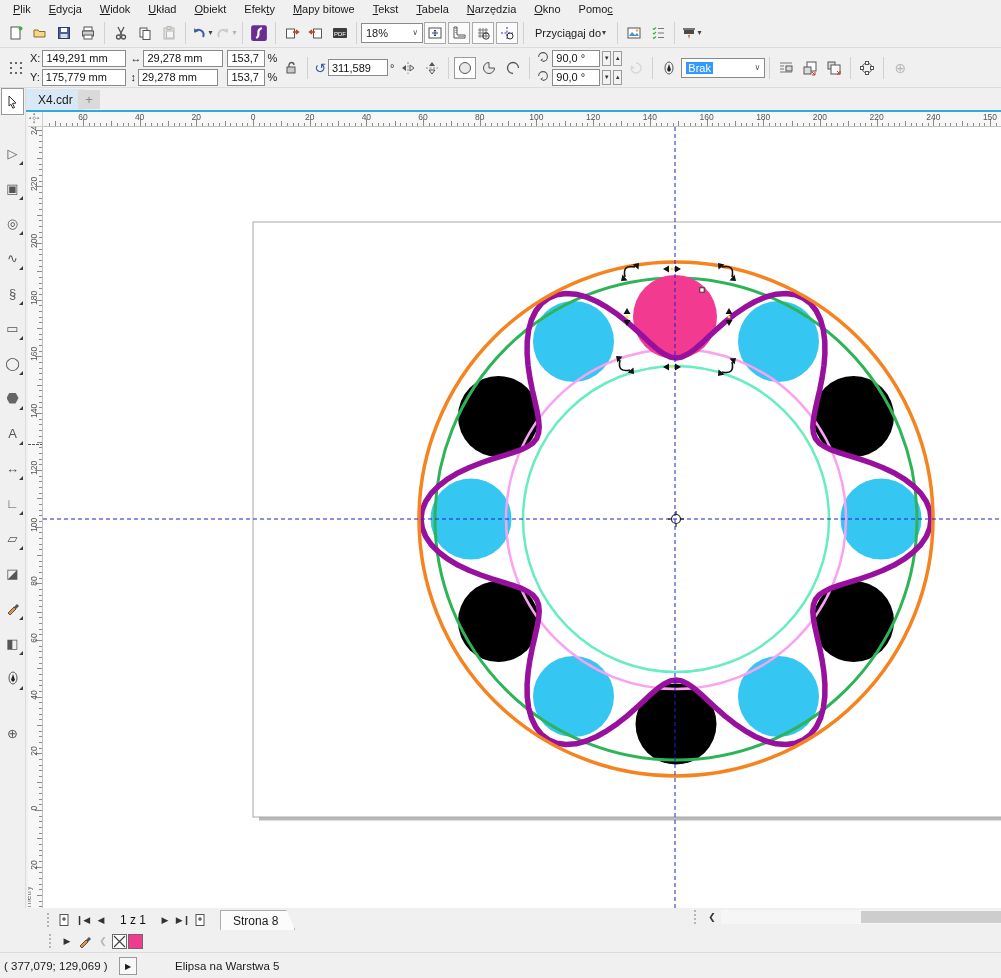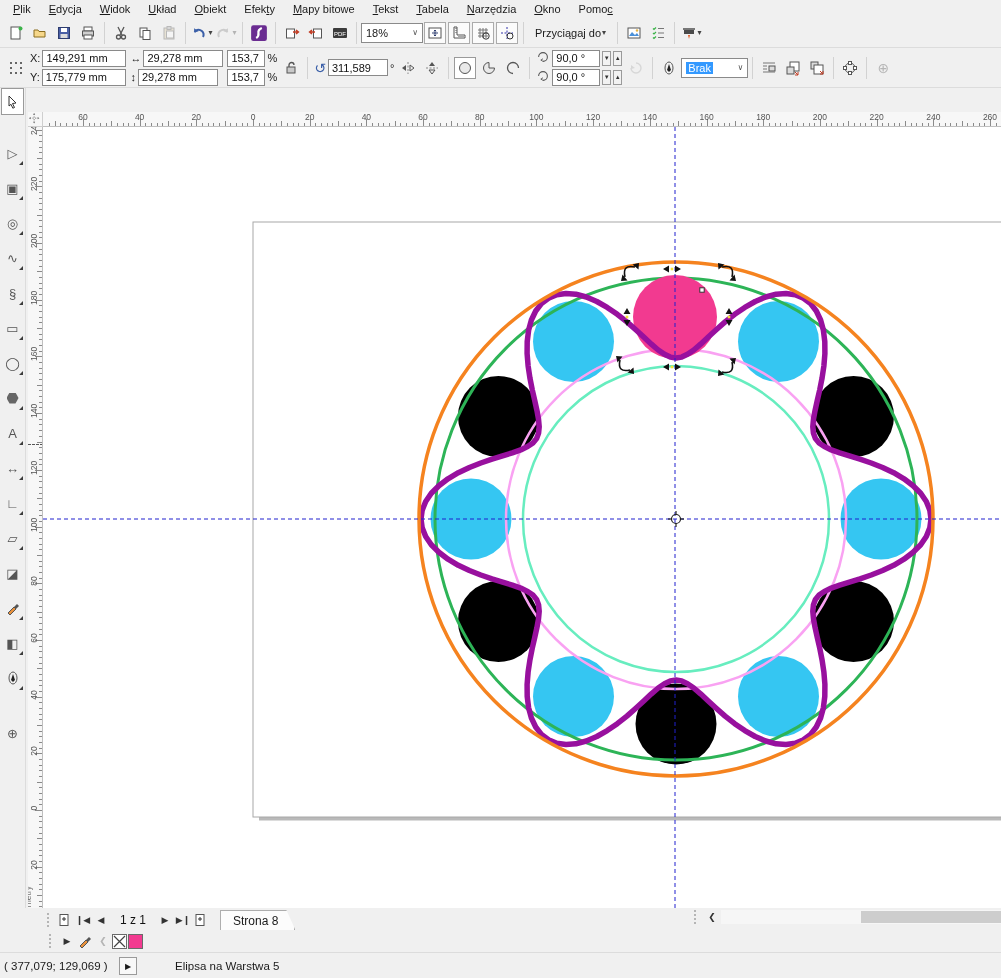"Brak" div.combo { width: 67px -> 84px }
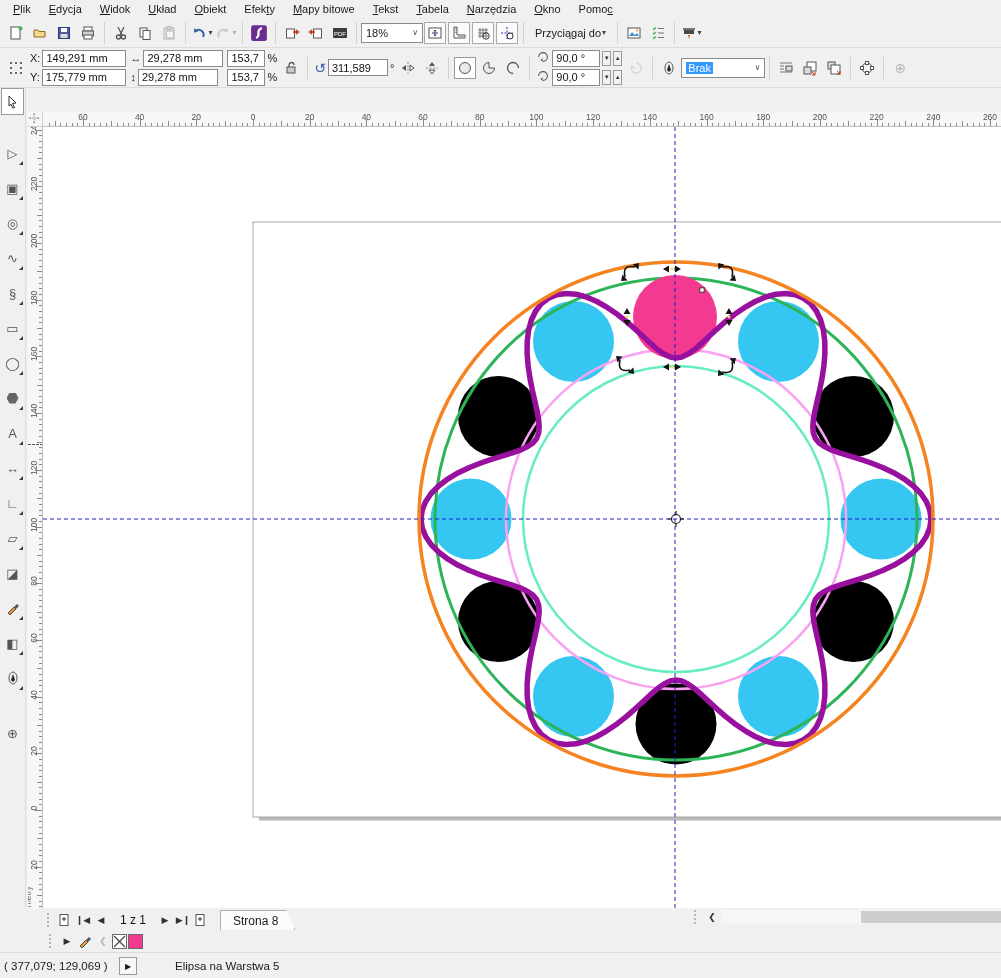"X4.cdr" div { html: none -> <div> <div>X4.cdr</div> <div>+</div> <div></div> </div> }
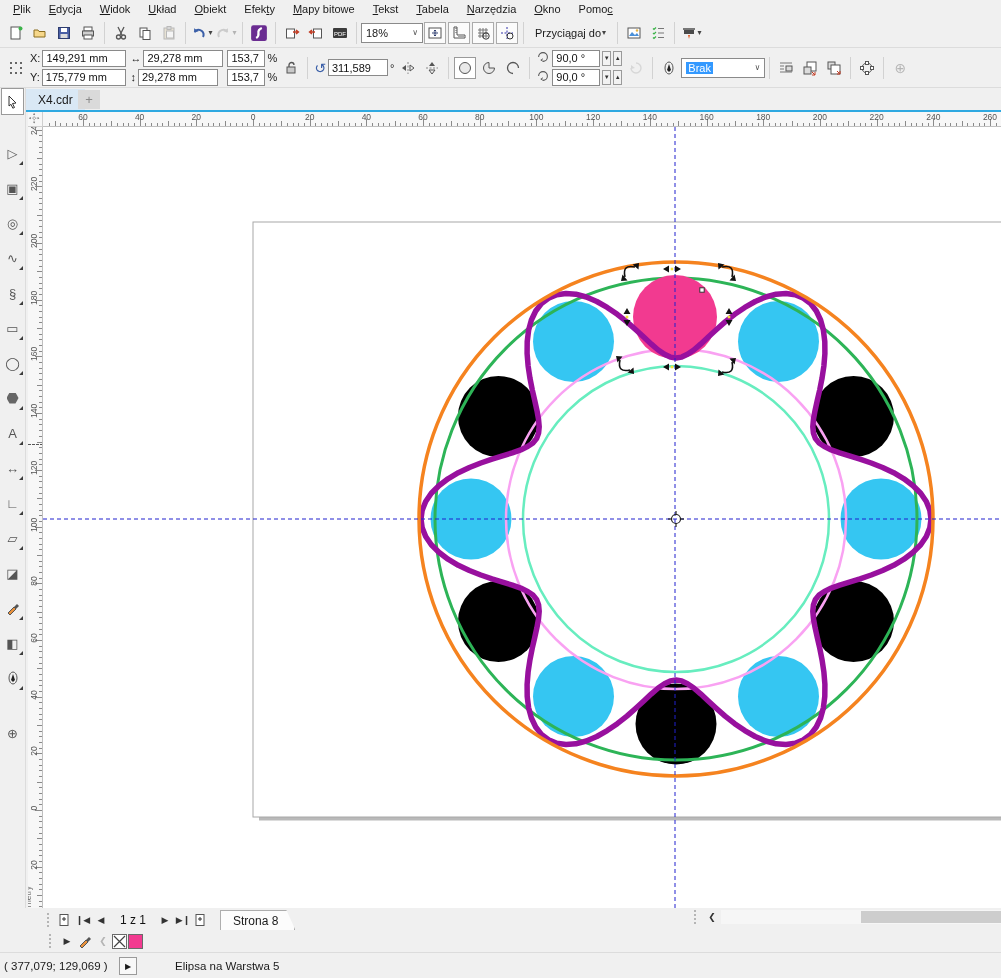"260" div.hlabel { text: 260 -> 150 }
